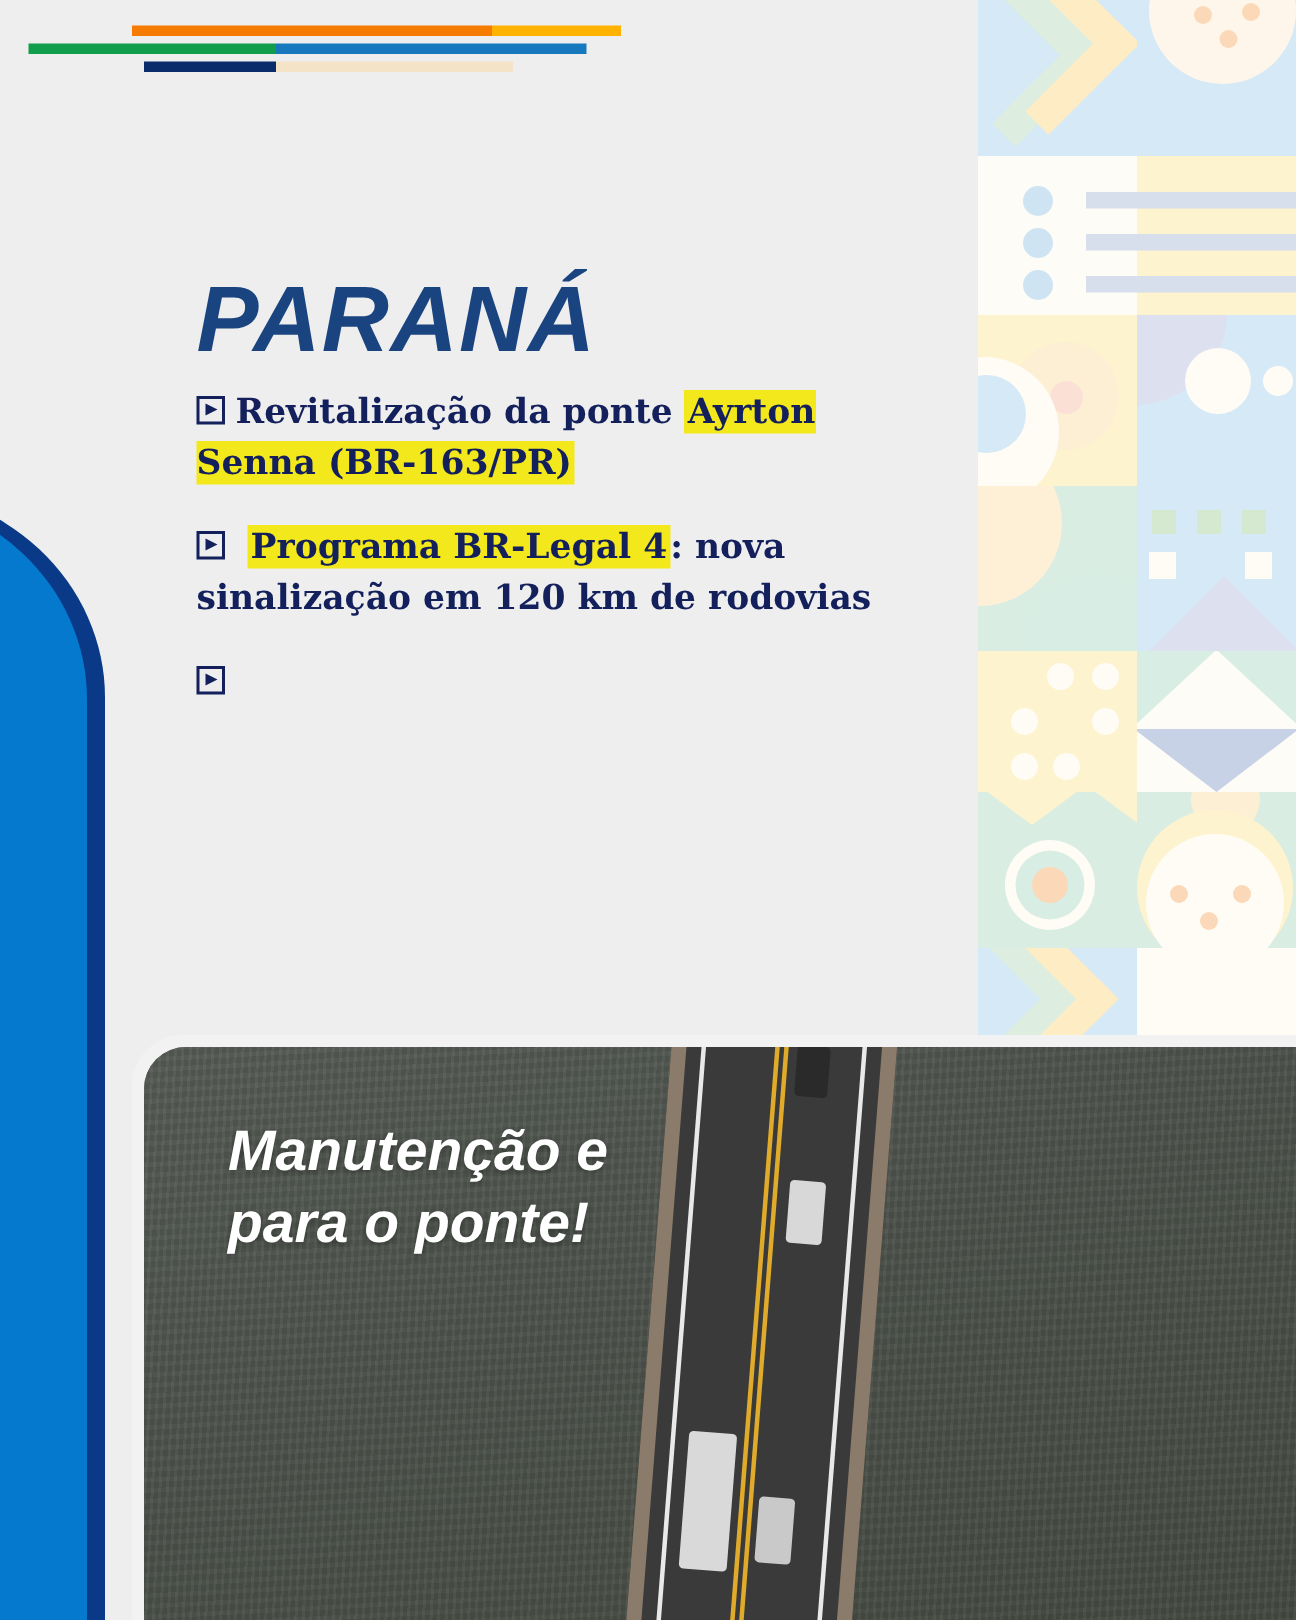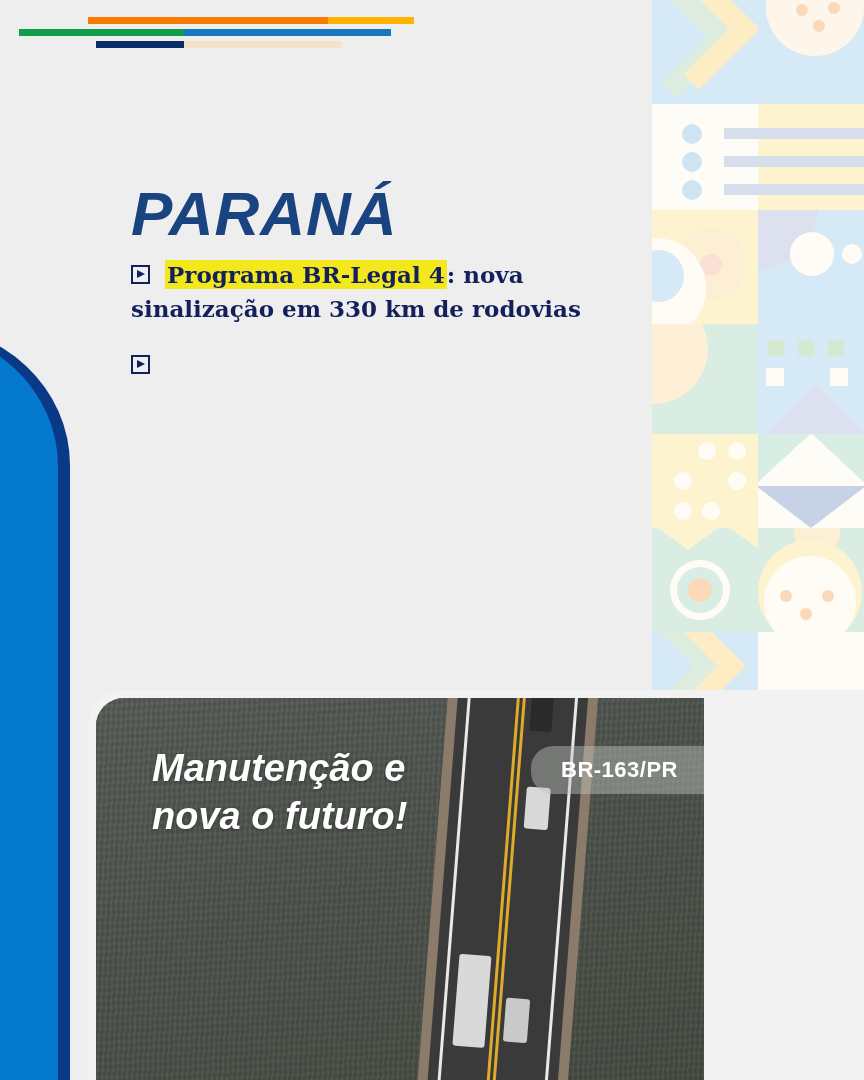"Revitalização da ponte Ayrton Senna" div.bullet { html: none -> <div> <p> <span></span><span>Revitalização da ponte </span><span>Ayrton Senna (BR-163/PR)</span> </p> </div> }
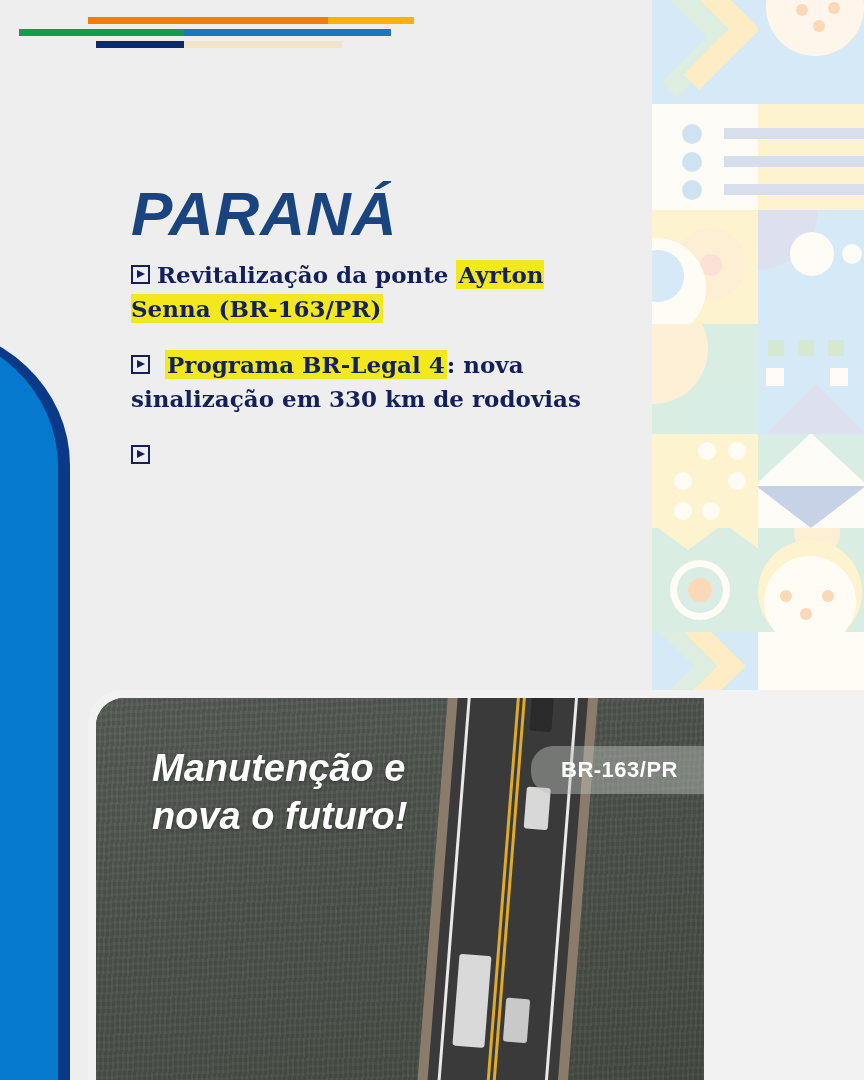": nova sinalização em 330" span { text: 330 -> 120 }
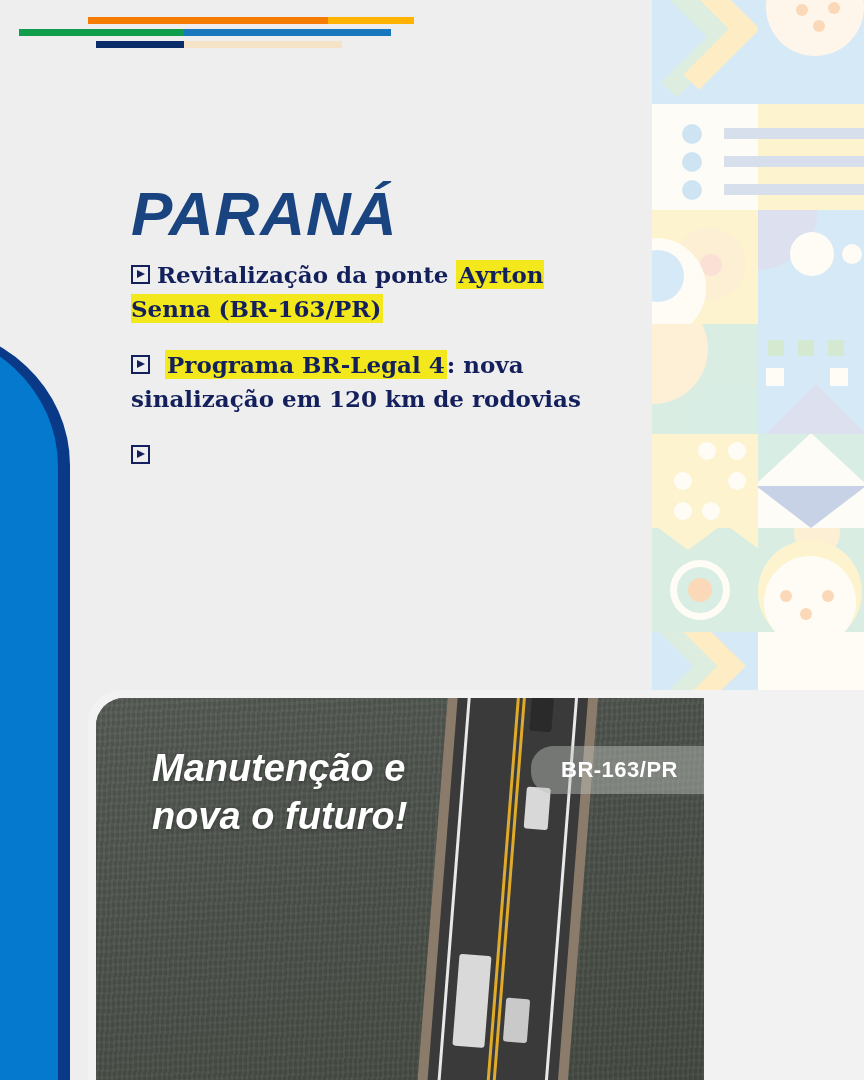"Manutenção e" .photo { width: 608px -> 768px }
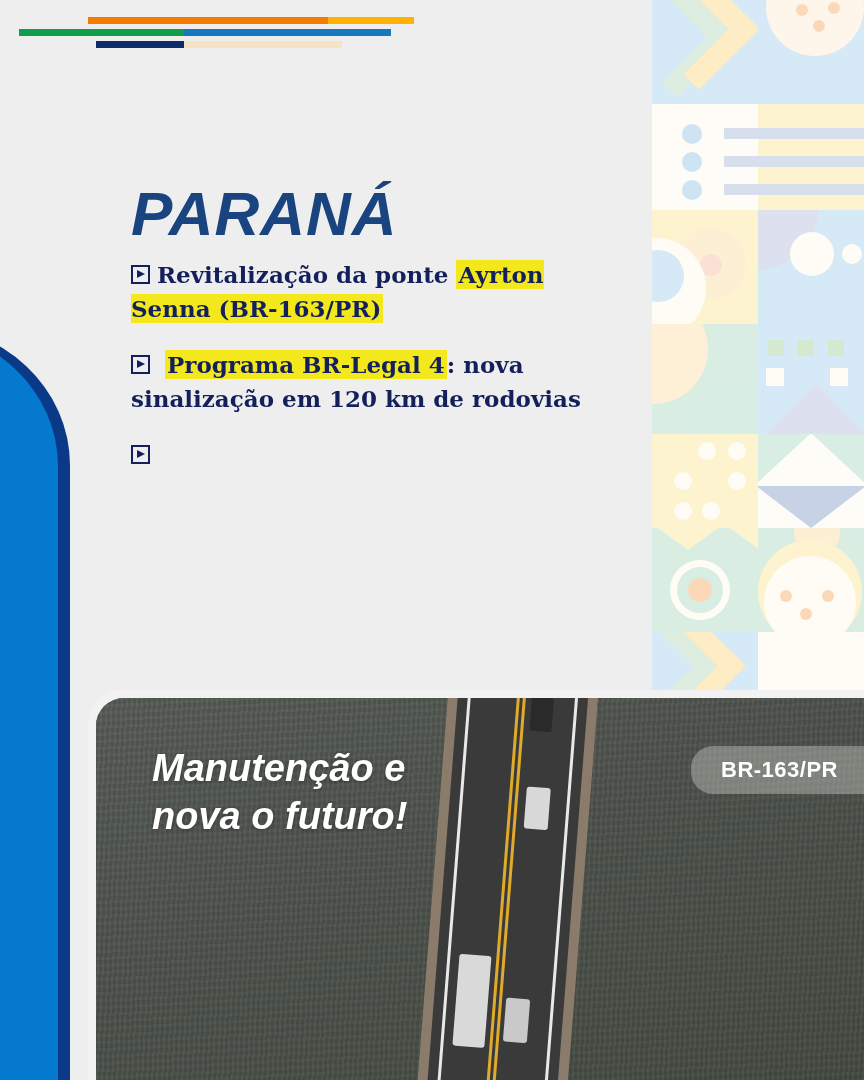"BR-163/PR" div.badge { html: <div>BR-163/PR</div> -> none }
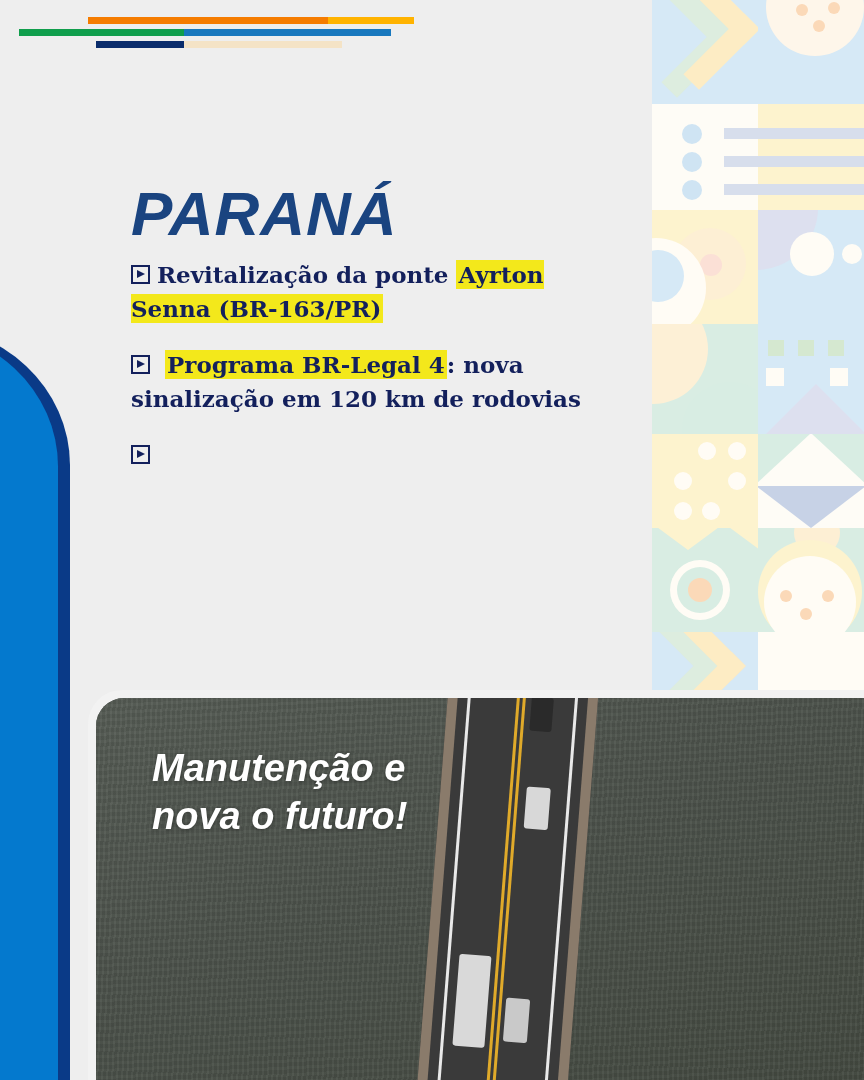"nova o futuro!" div { text: nova o futuro -> para o ponte }
